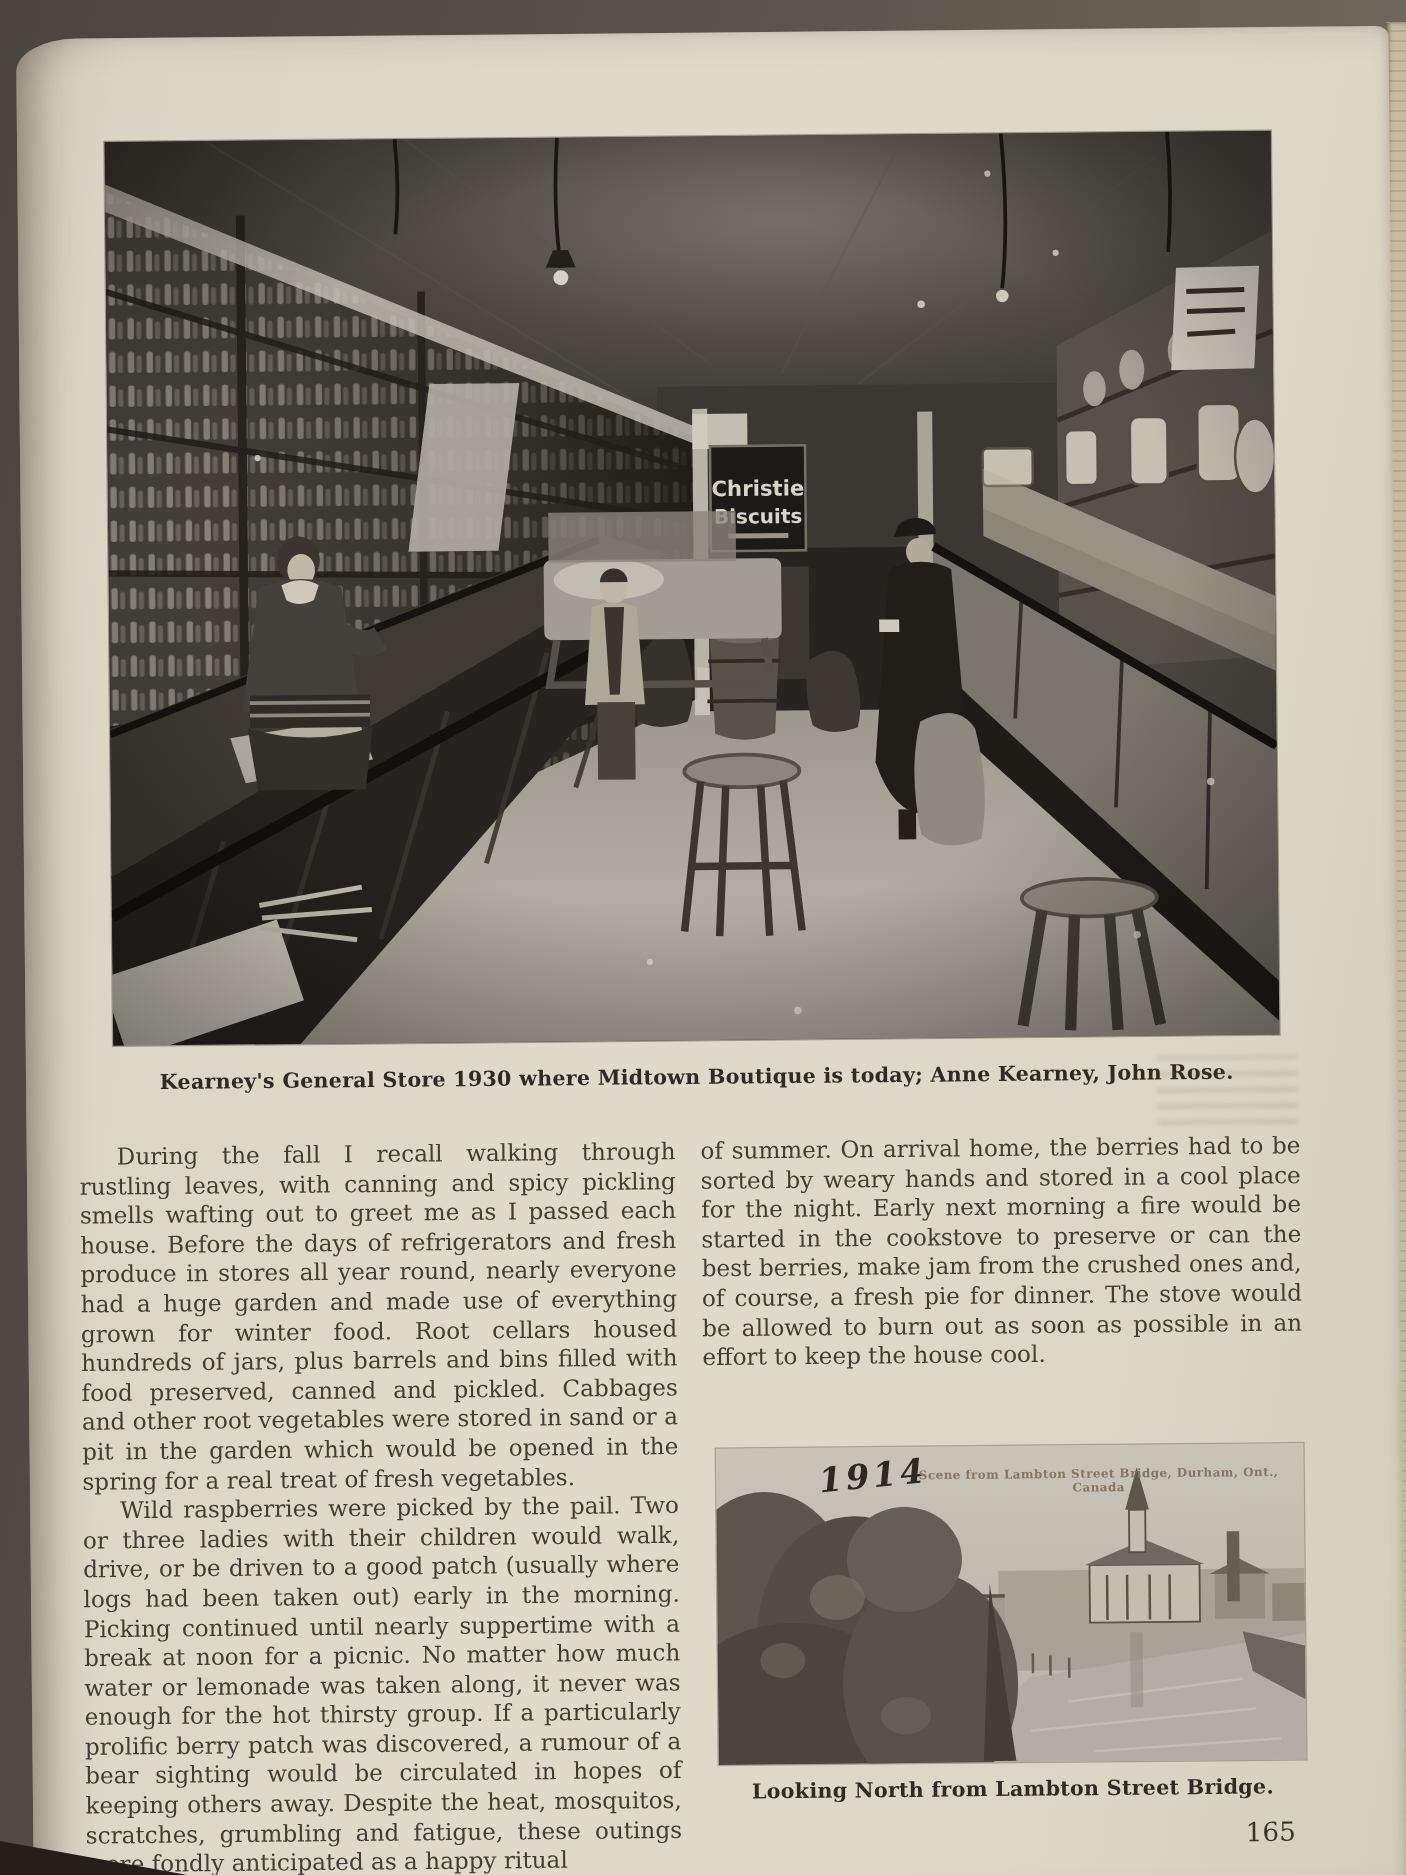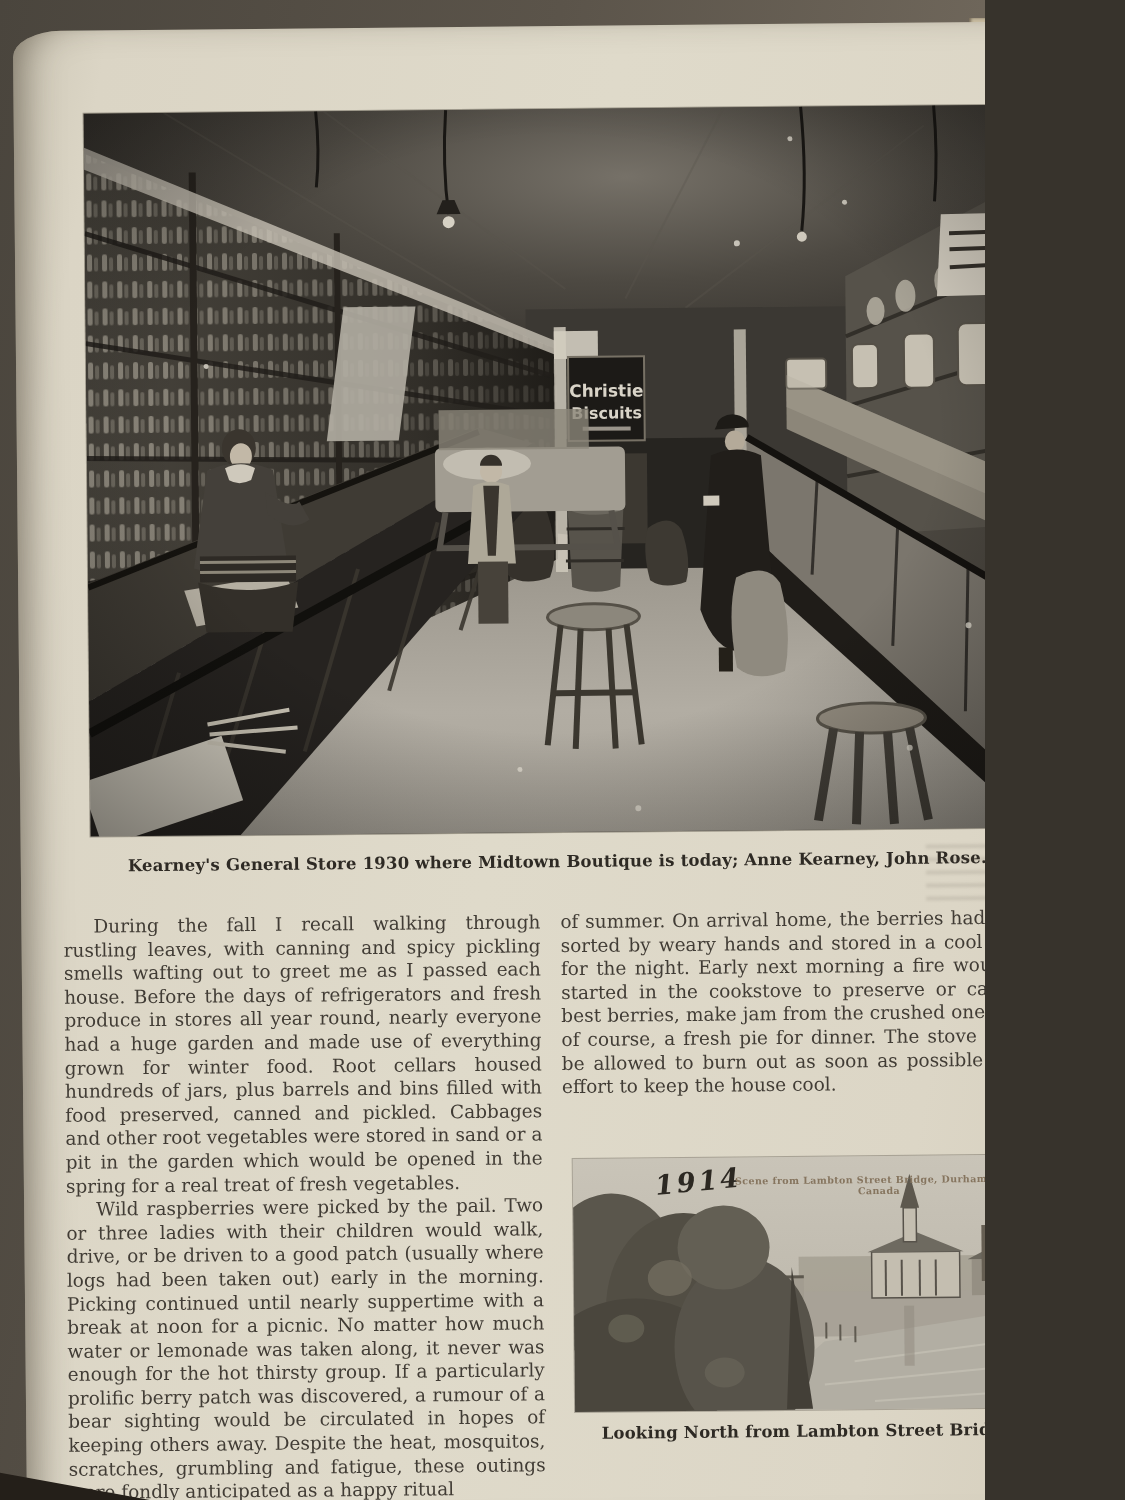"Kearney's General Store 1930 where" #stage { width: 985px -> 1125px }
